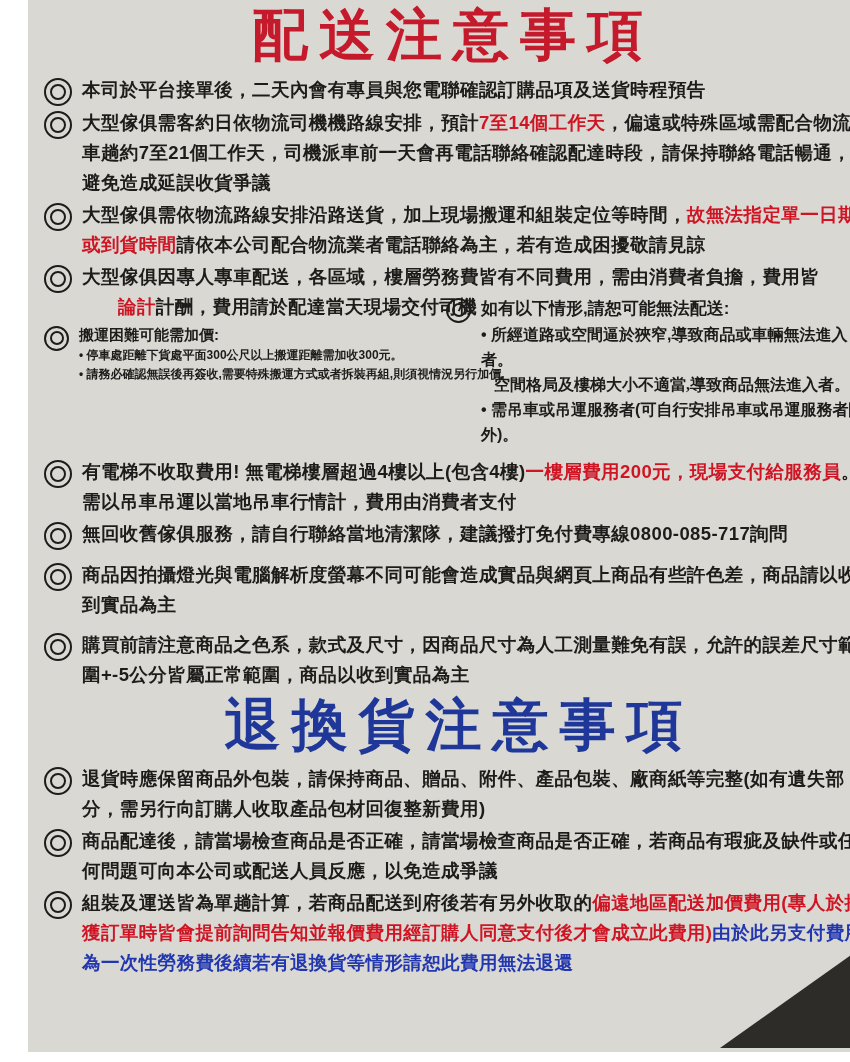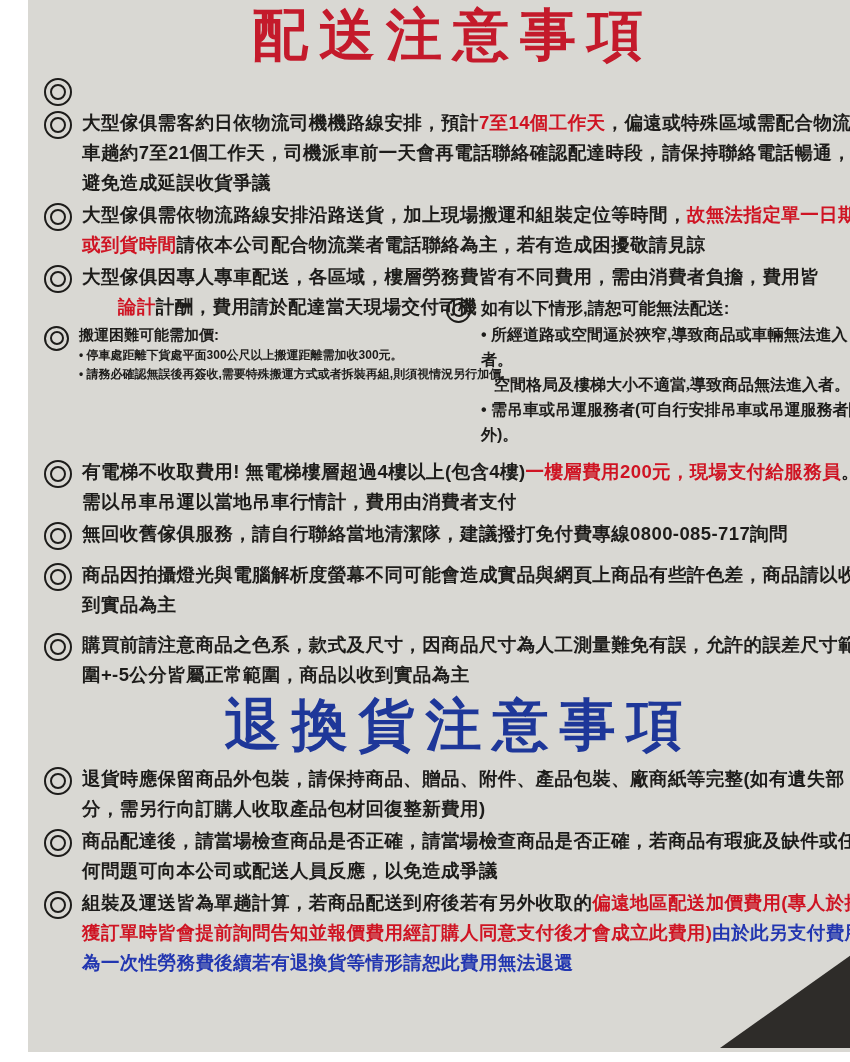"本司於平台接單後，二天內會有專員與您電聯確認訂購品項及送貨時程預告" div.item-text { html: none -> <div><span>本司於平台接單後，二天內會有專員與您電聯確認訂購品項及送貨時程預告</span></div> }
